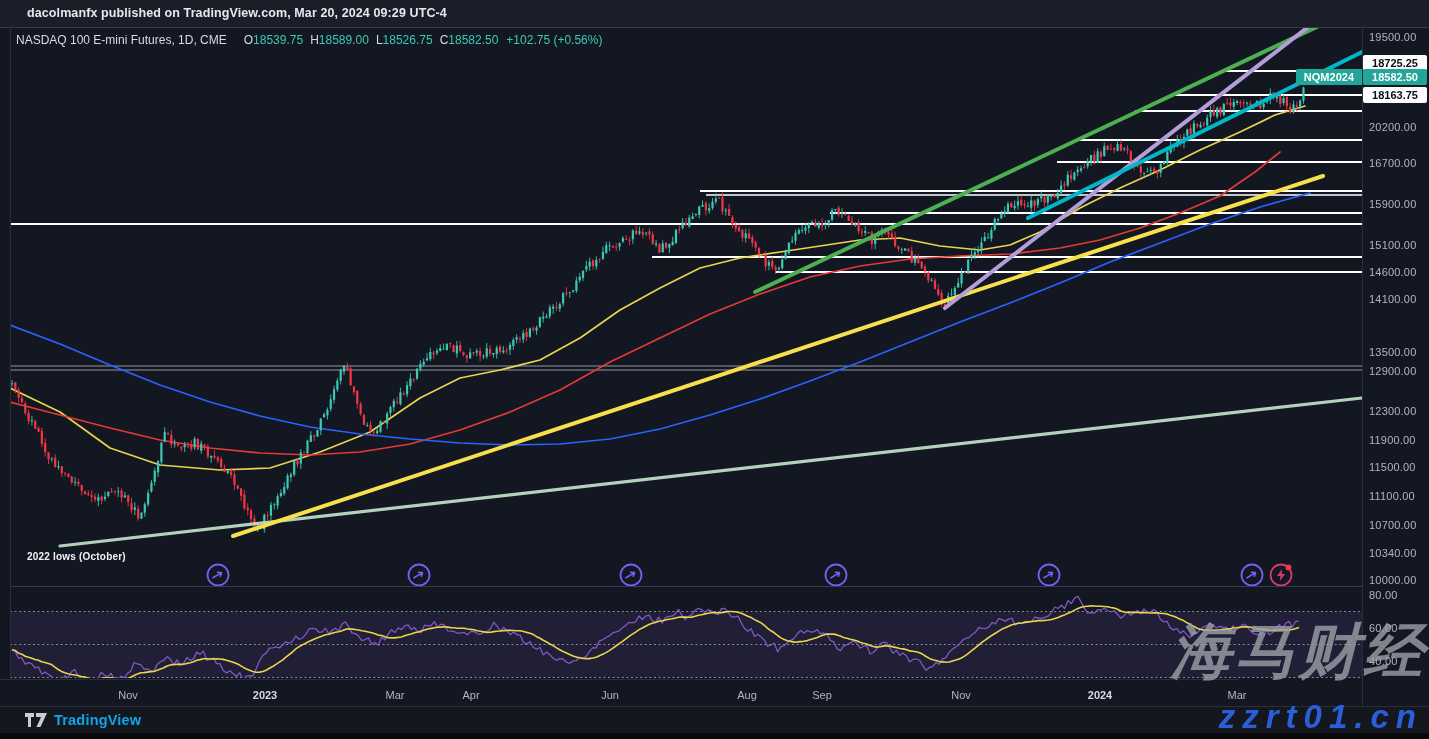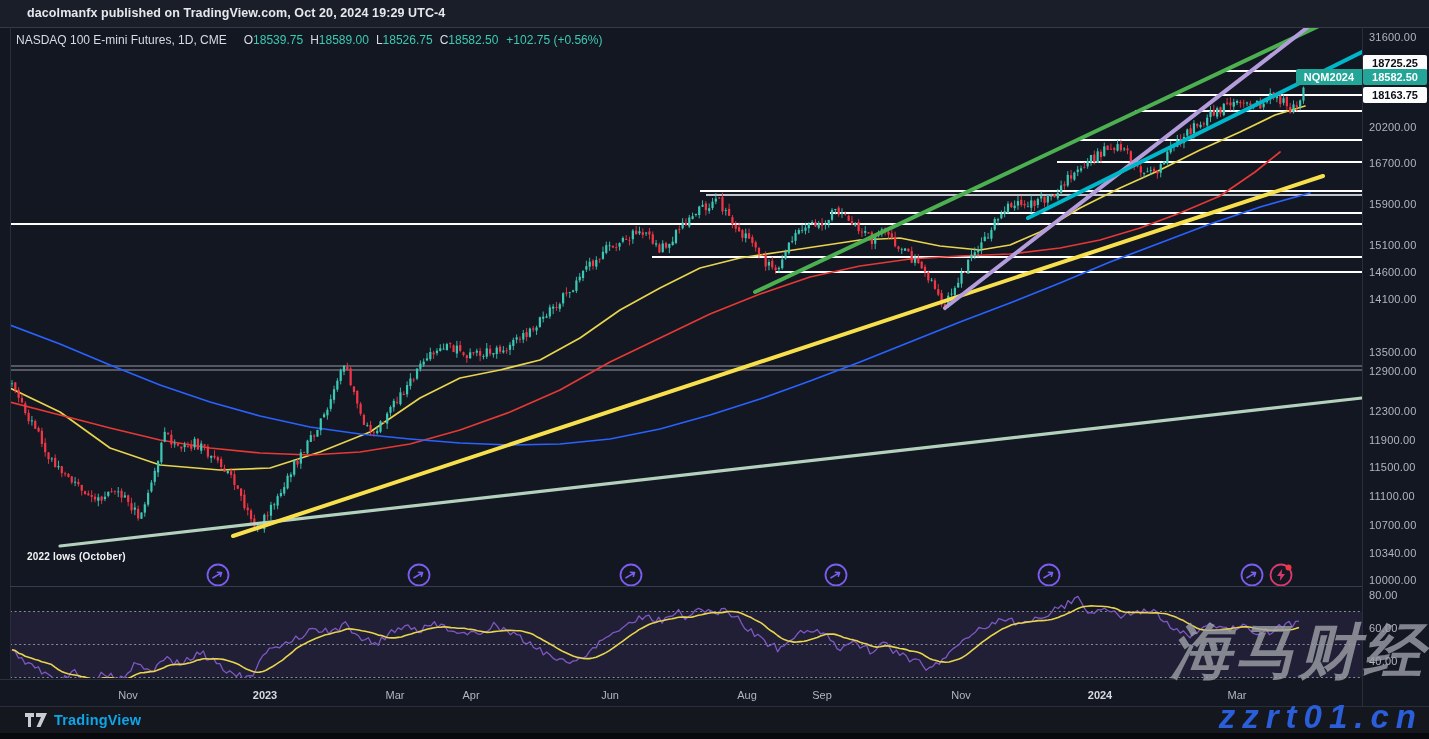"dacolmanfx published on TradingView.com," div.abs { text: Oct 20, 2024 19:29 -> Mar 20, 2024 09:29 }
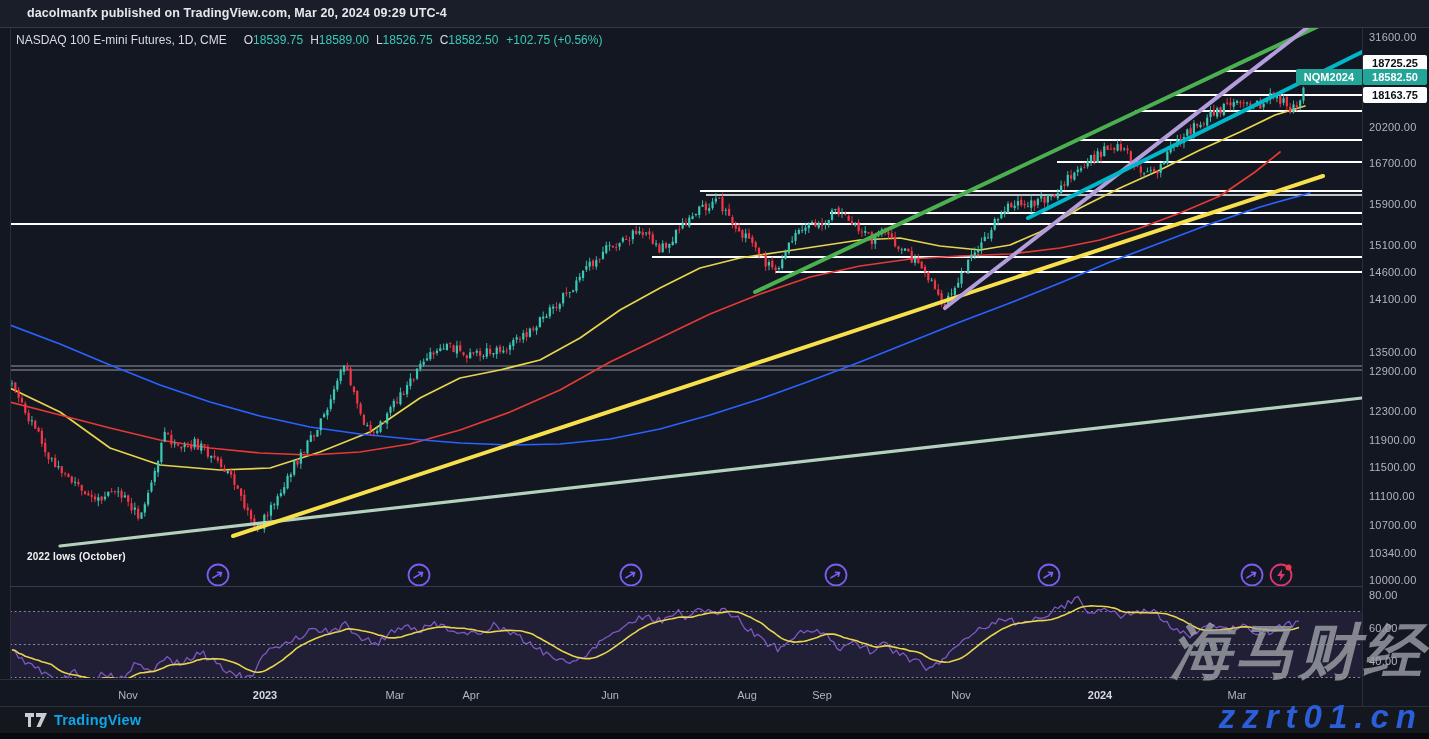"31600.00" div.tick { text: 31600.00 -> 19500.00 }
